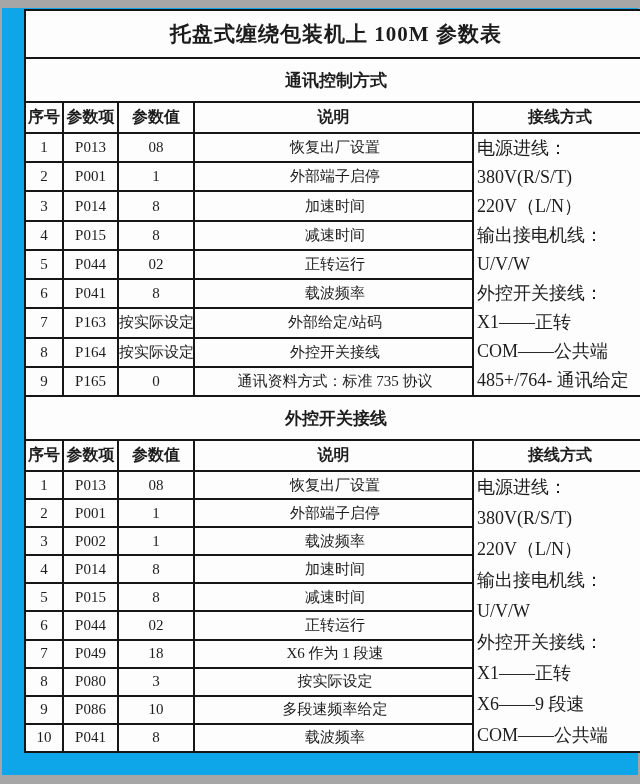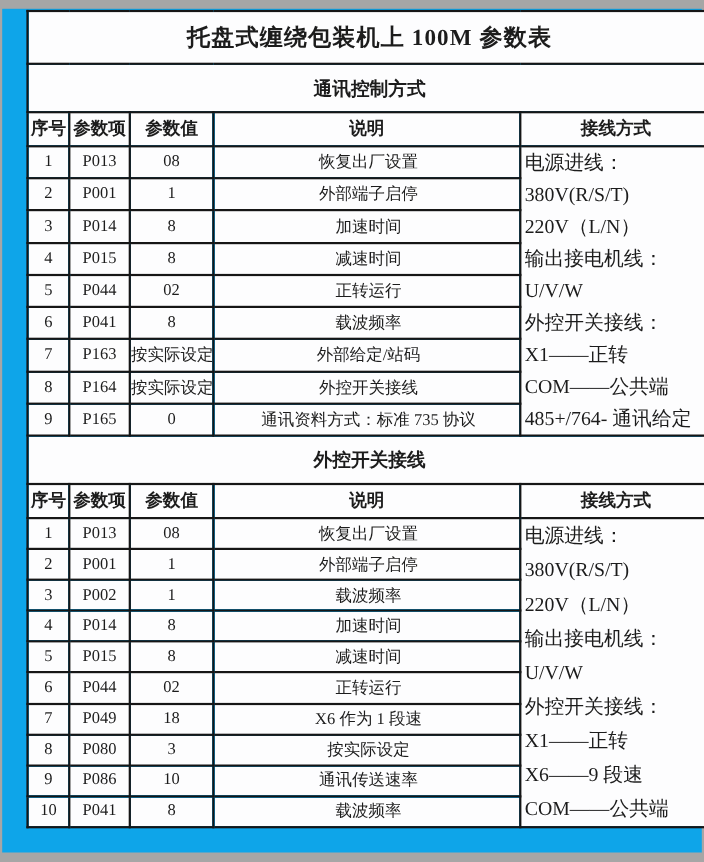"通讯传送速率" td.desc { text: 通讯传送速率 -> 多段速频率给定 }
